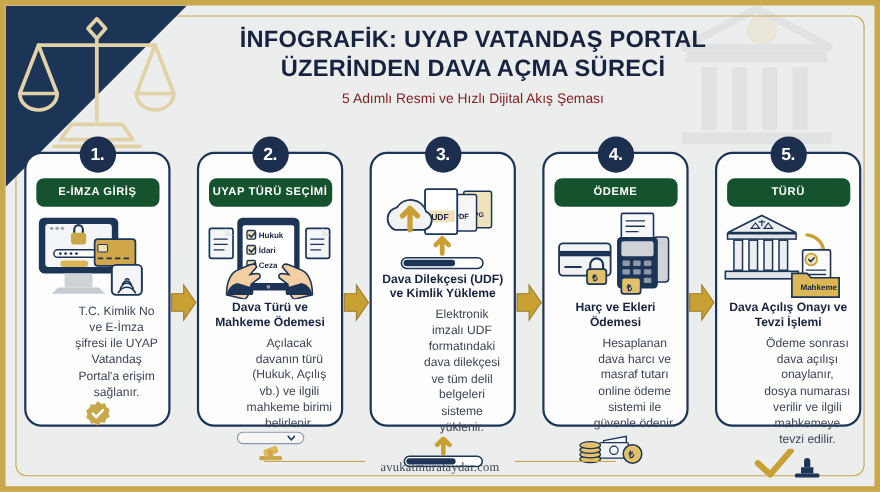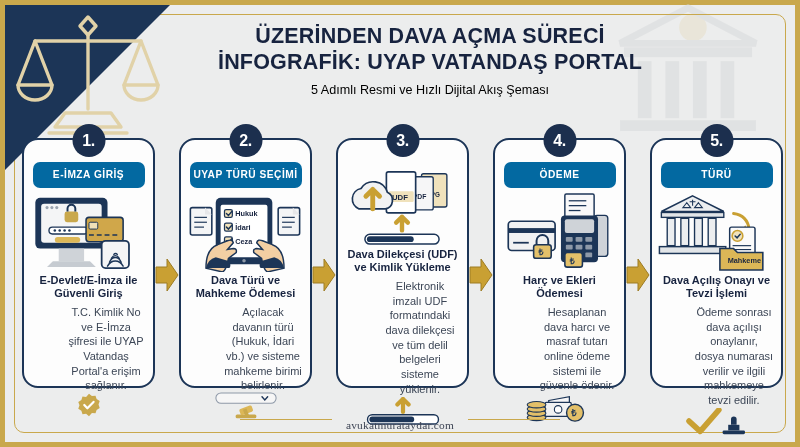"ÜZERİNDEN DAVA AÇMA SÜRECİ" div { order: before "İNFOGRAFİK: UYAP VATANDAŞ PORTAL" -> after "İNFOGRAFİK: UYAP VATANDAŞ PORTAL" }
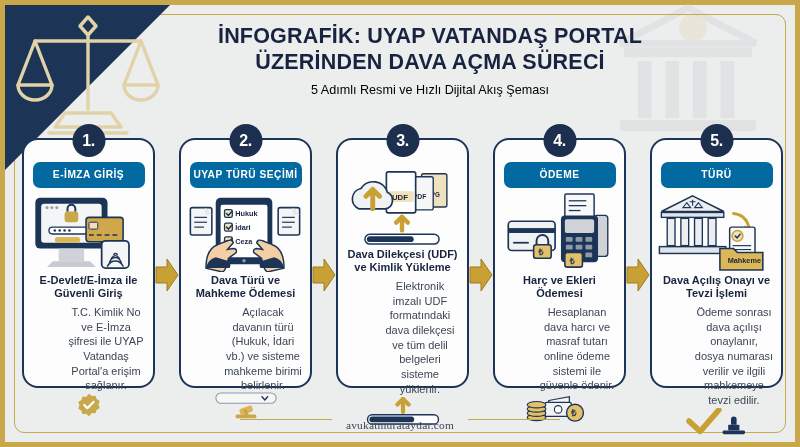"5 Adımlı Resmi ve Hızlı" .subtitle { color: #000000 -> #7f1d1d }
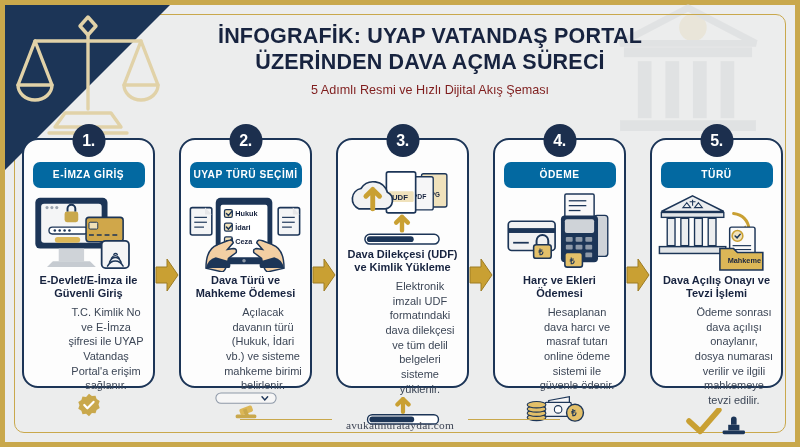"E-İMZA GİRİŞ" .chip { background: #0369a1 -> #14532d }
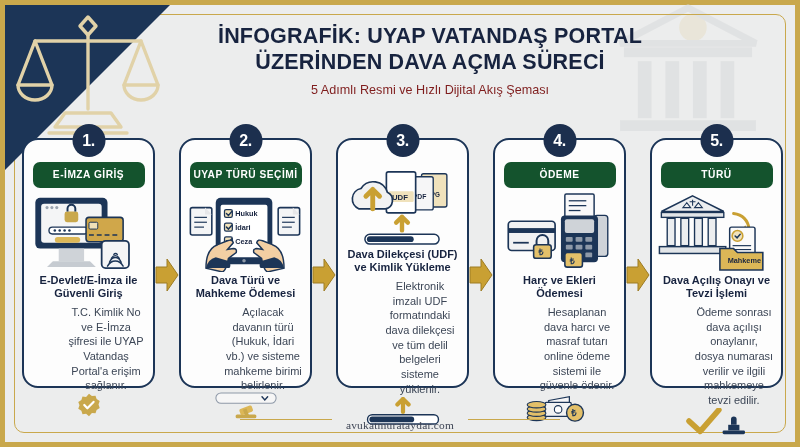"E-Devlet/E-İmza ile Güvenli Giriş" div.card-title { html: <div>E-Devlet/E-İmza ile Güvenli Giriş</div> -> none }
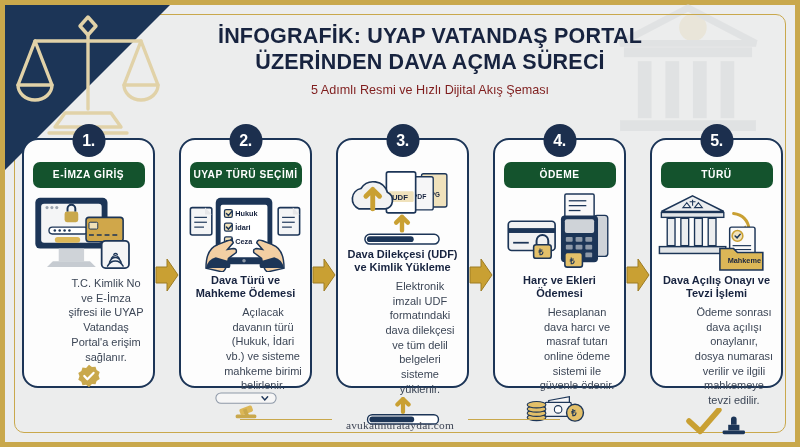"Açılacak davanın türü (Hukuk, İdari" div.card-desc { text: İdari vb.) ve sisteme -> Açılış vb.) ve ilgili }
